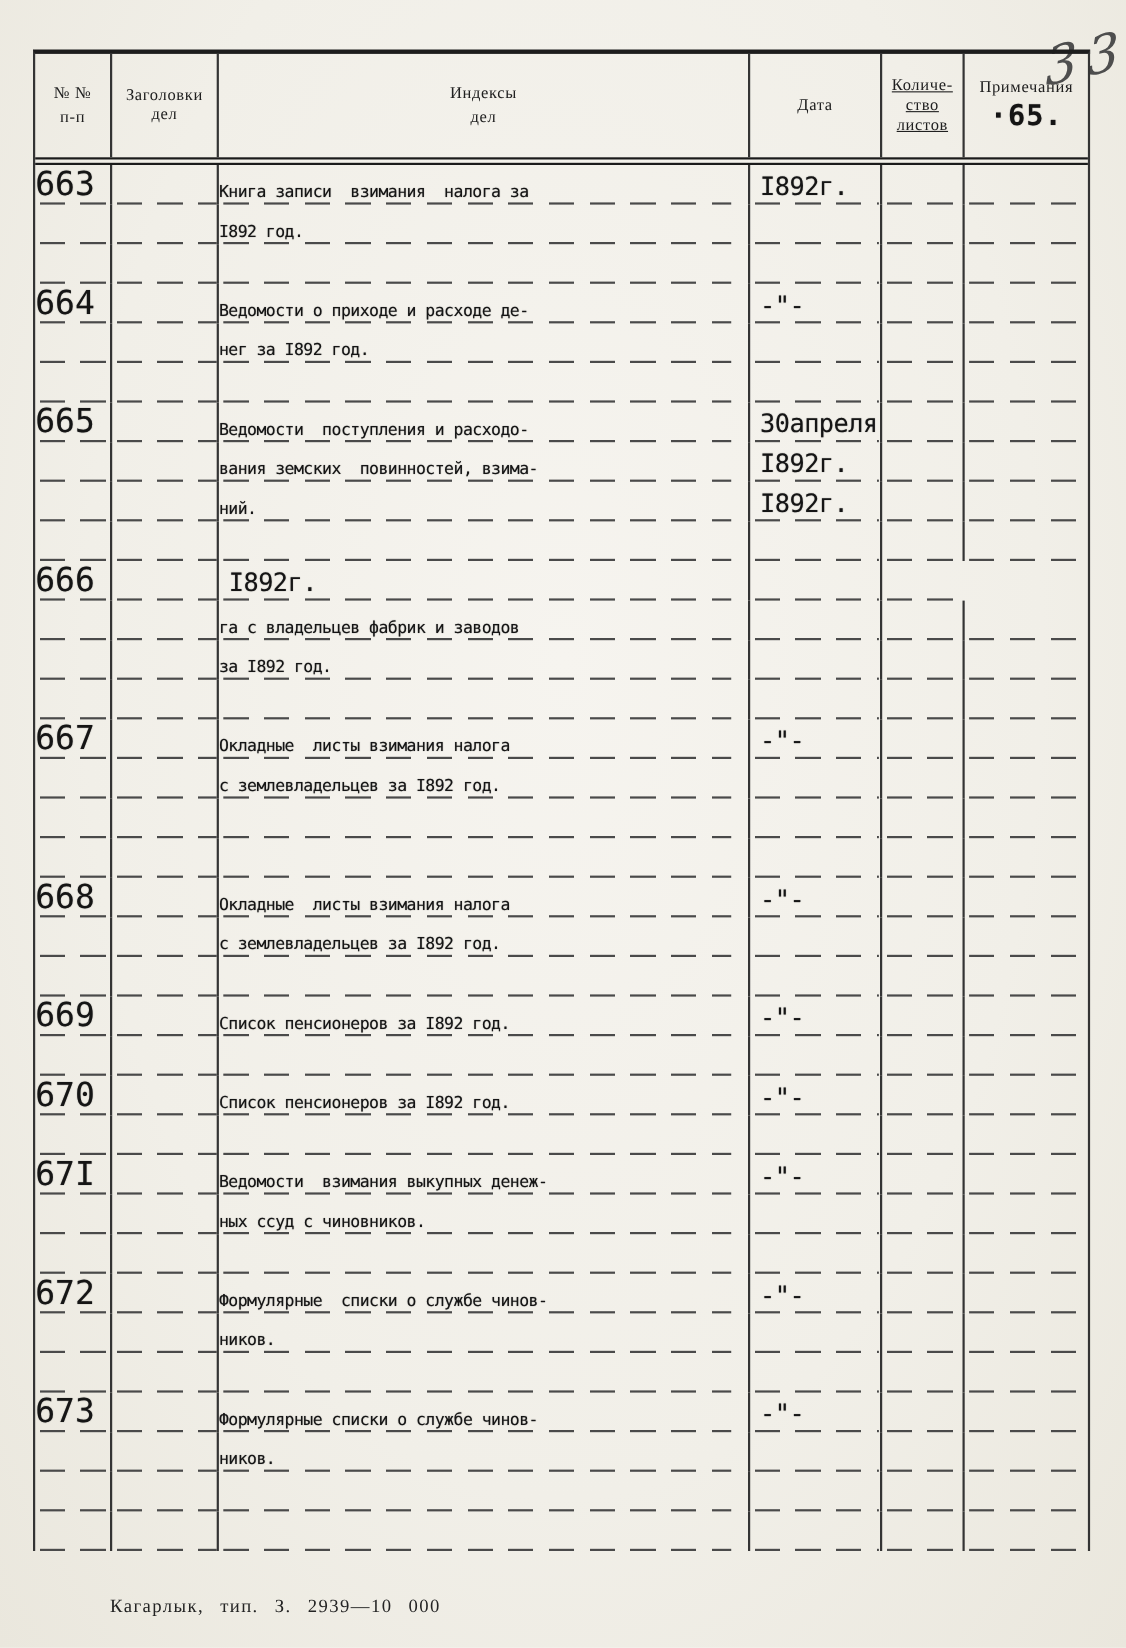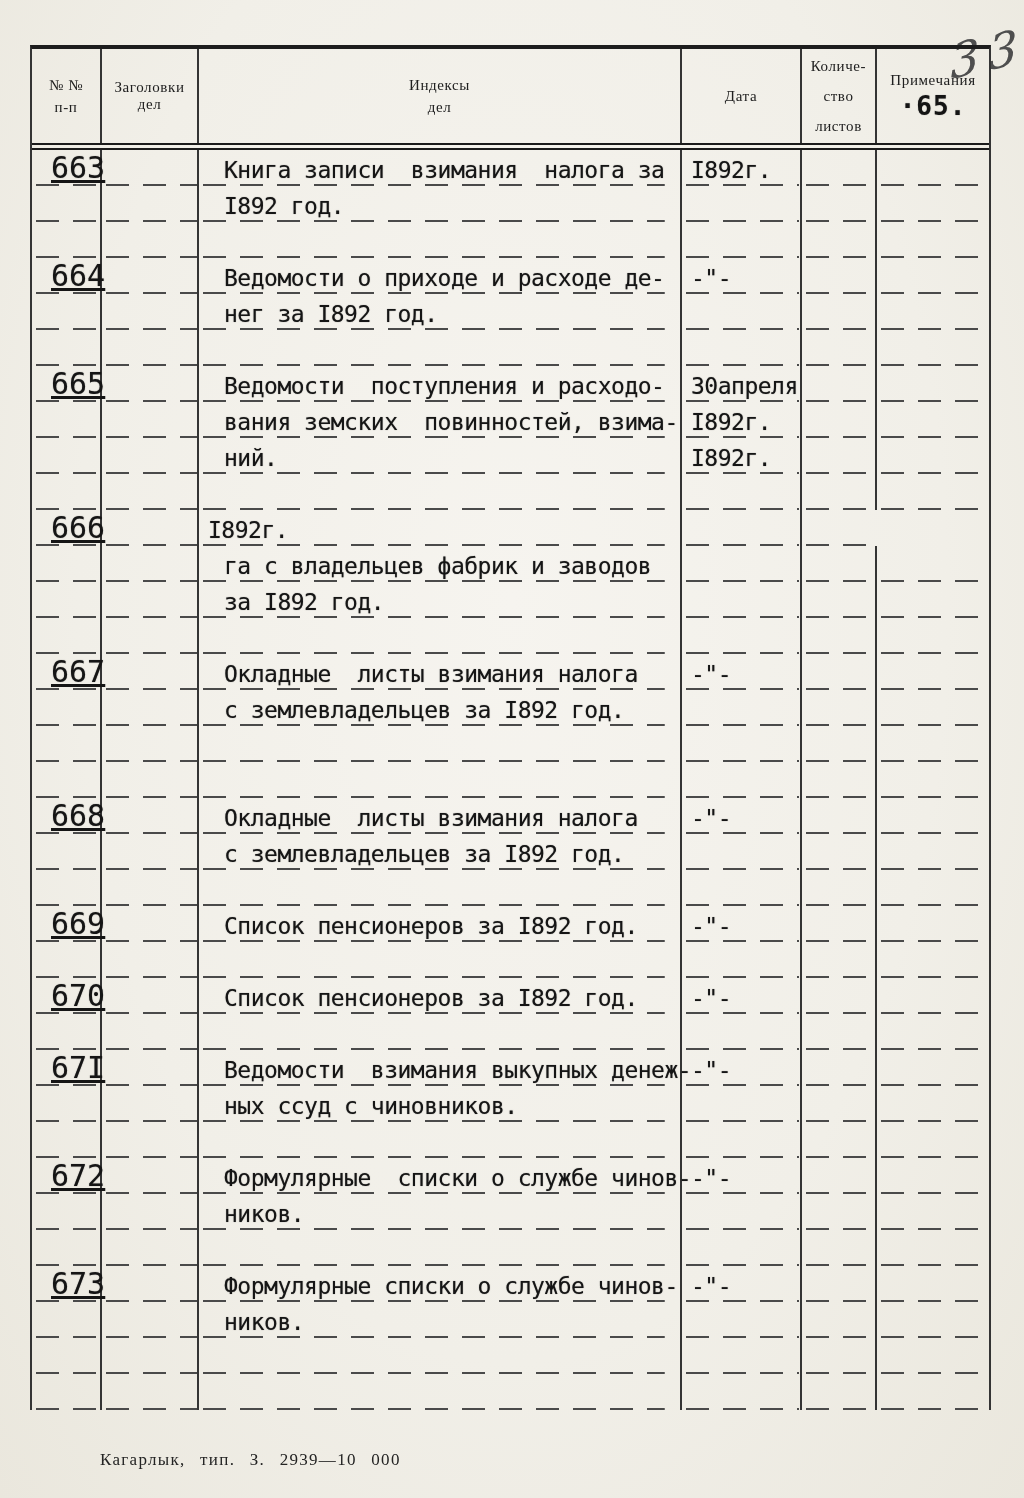"Количе-" div.th { gap: 13px -> 1px; text-decoration: none -> underline }
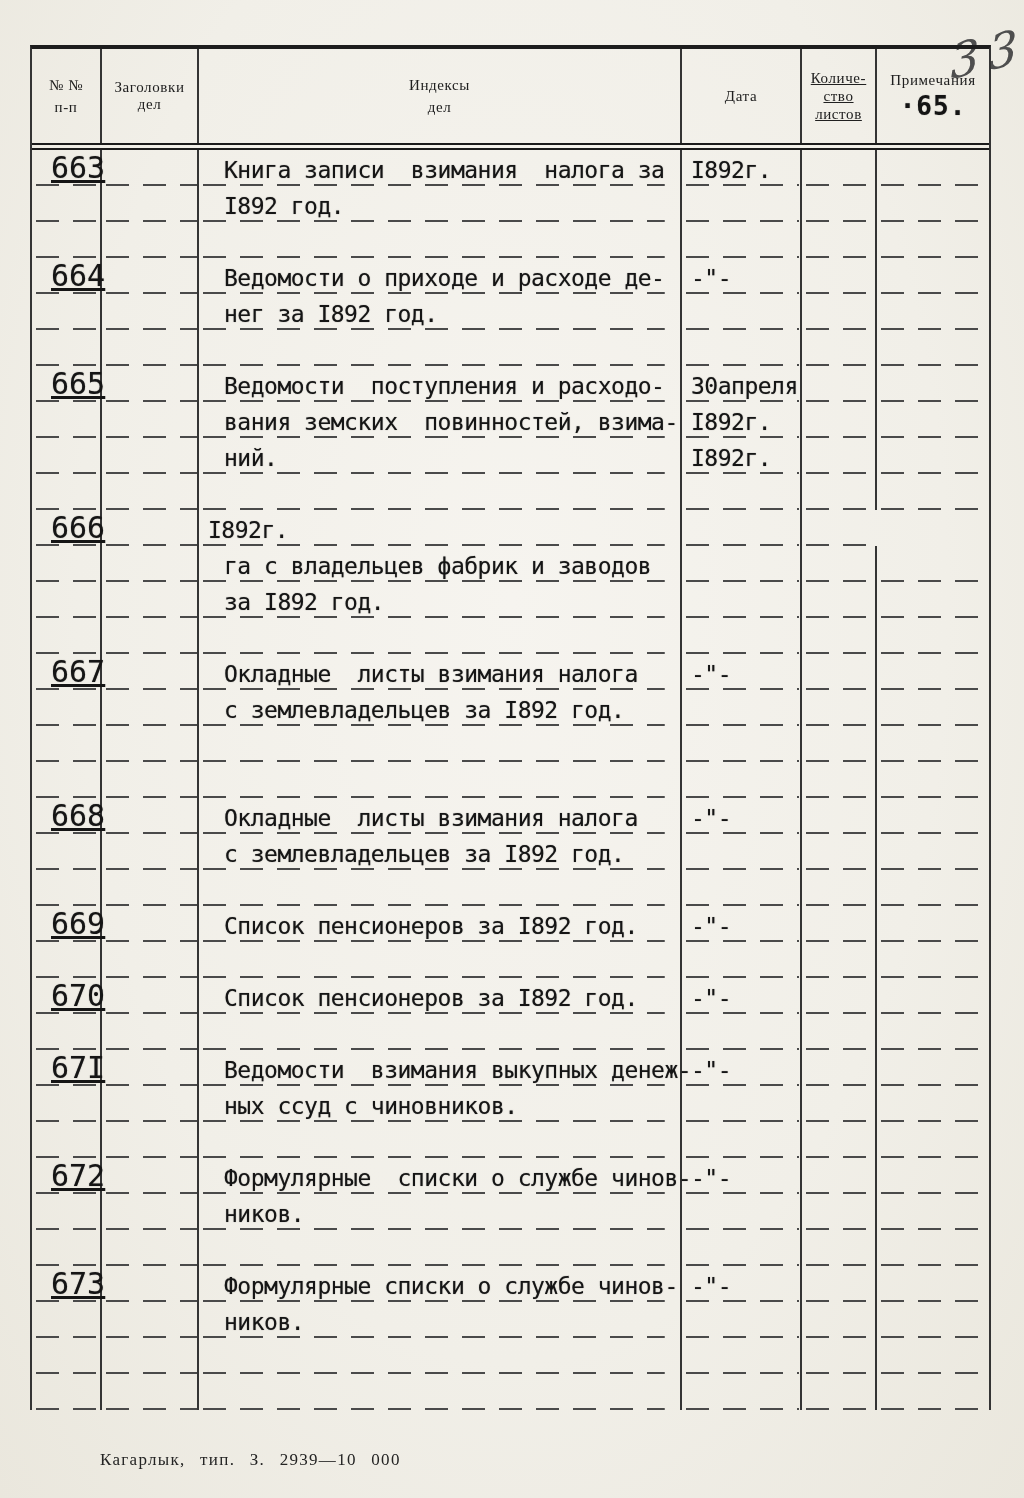"663" .c-num { padding-left: 19px -> 0; text-decoration: underline -> none }
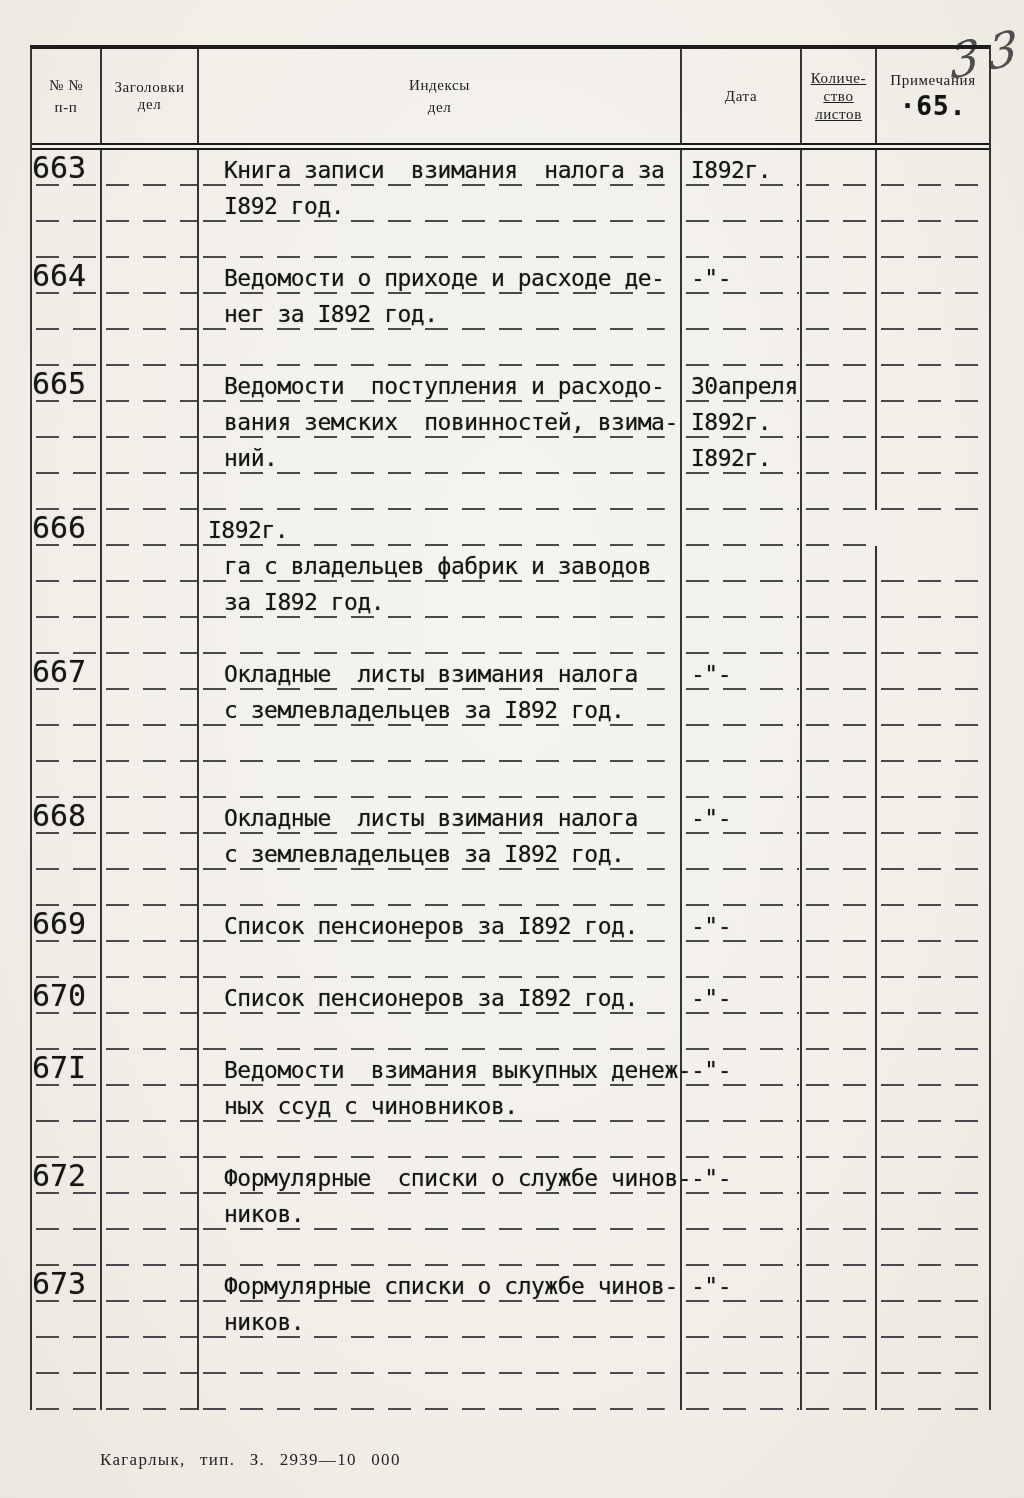"Книга записи взимания налога за" .c-title { font-size: 23px -> 15px; padding-left: 25px -> none }
